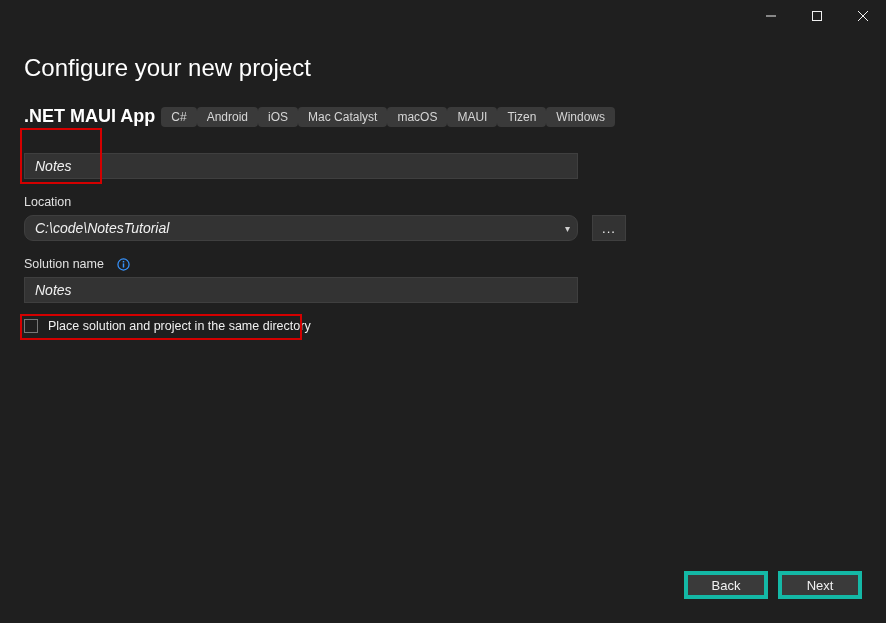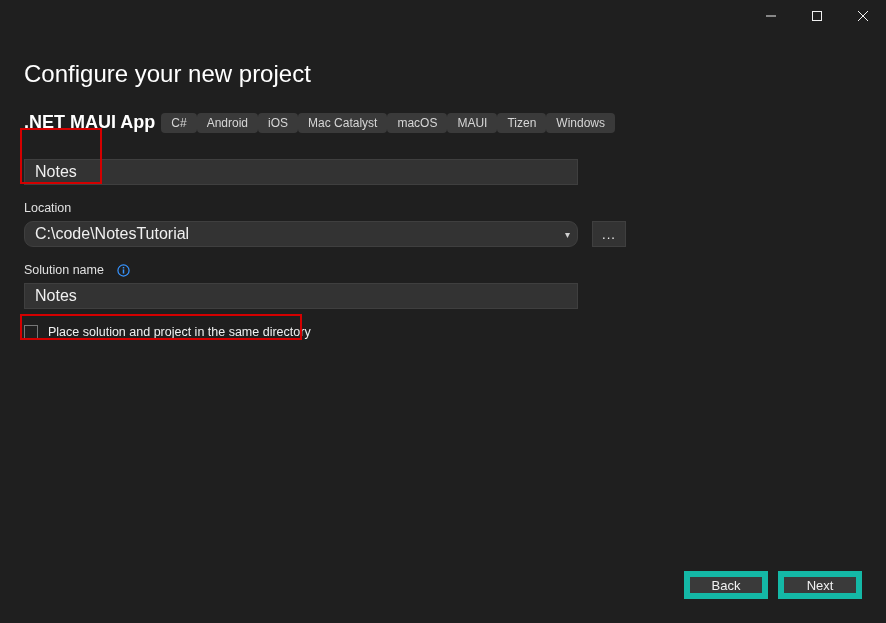"Configure your new project" .page-title { margin-top: 24px -> 18px }
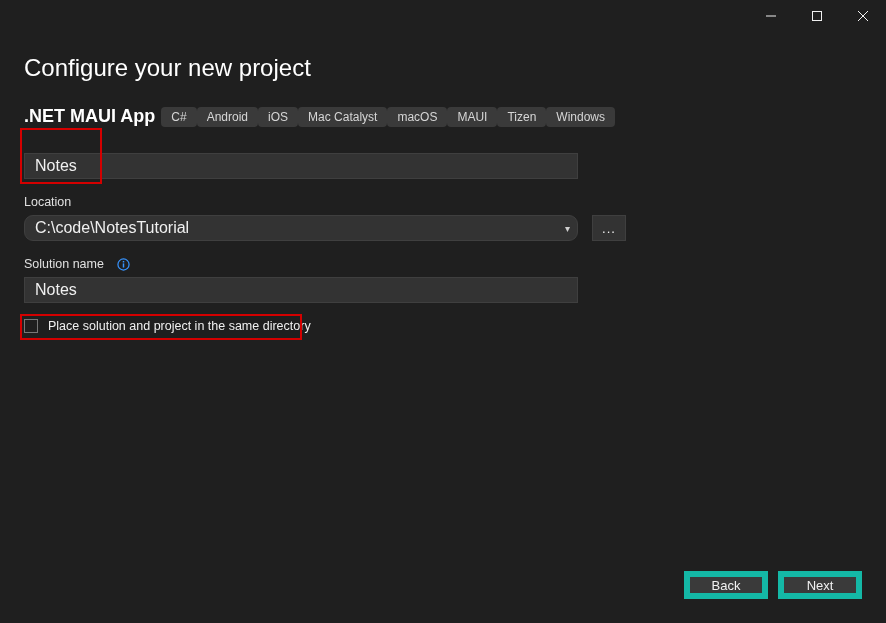"Notes" .text-input { font-size: 16px -> 14px; font-style: none -> italic }
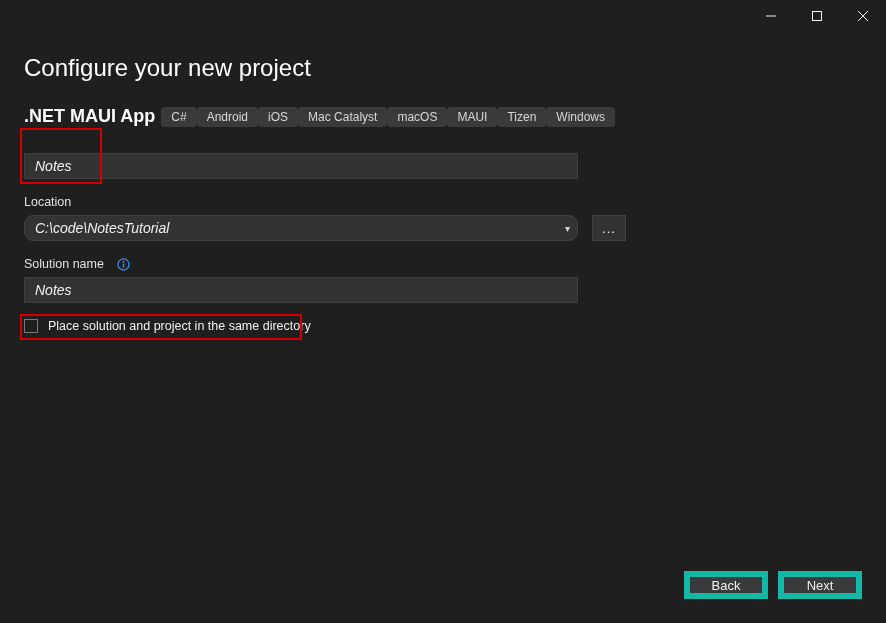"Back" .footer-btn { border: 6px solid #14b8a6 -> 4px solid #14b8a6 }
